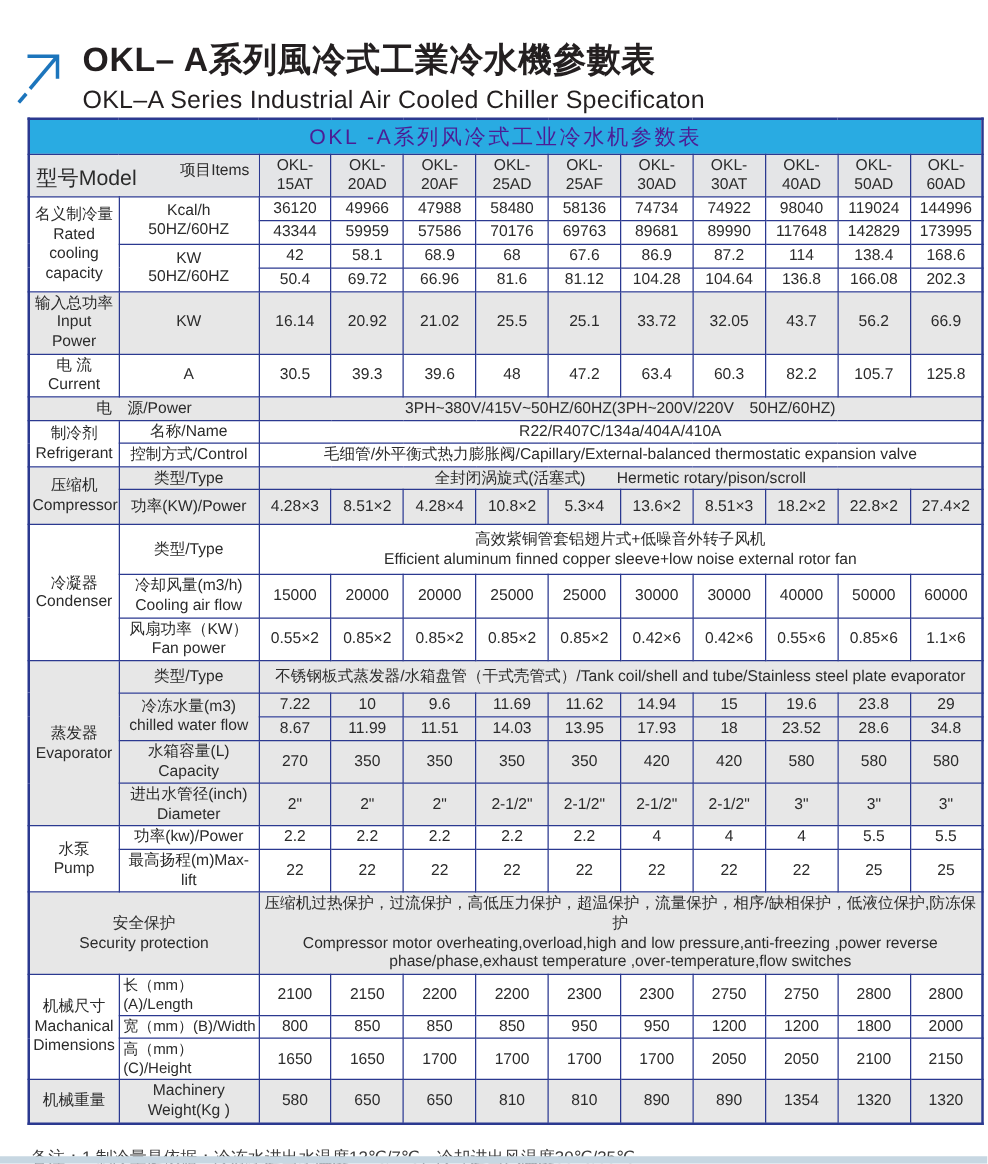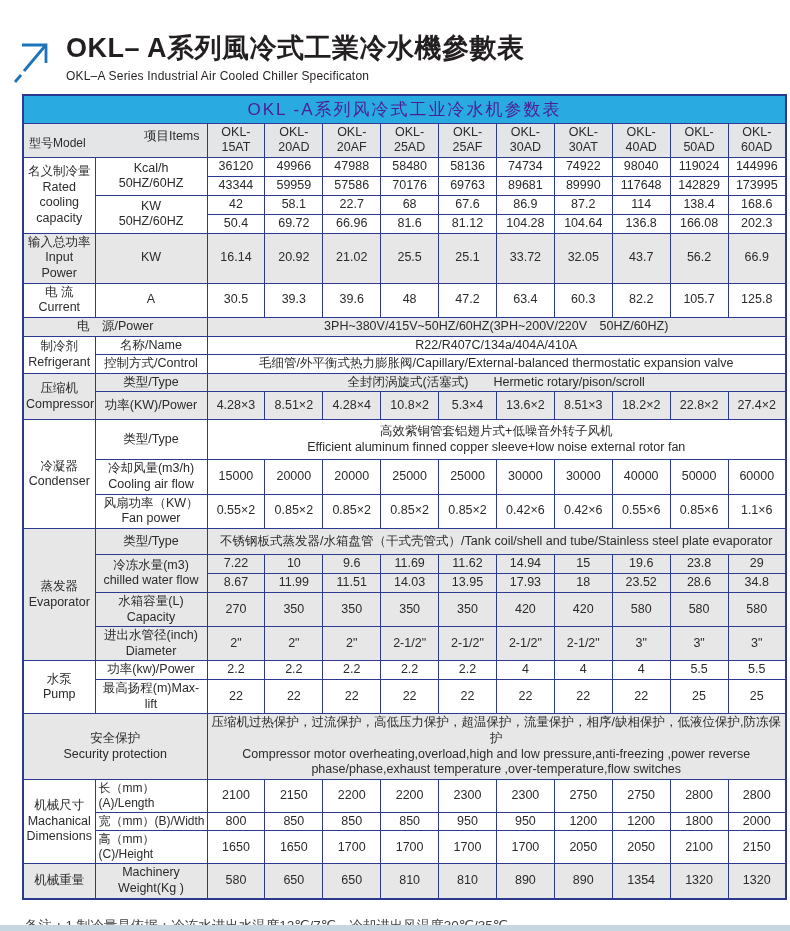"OKL–A Series Industrial Air Cooled" .title-en { font-size: 12px -> 20px }
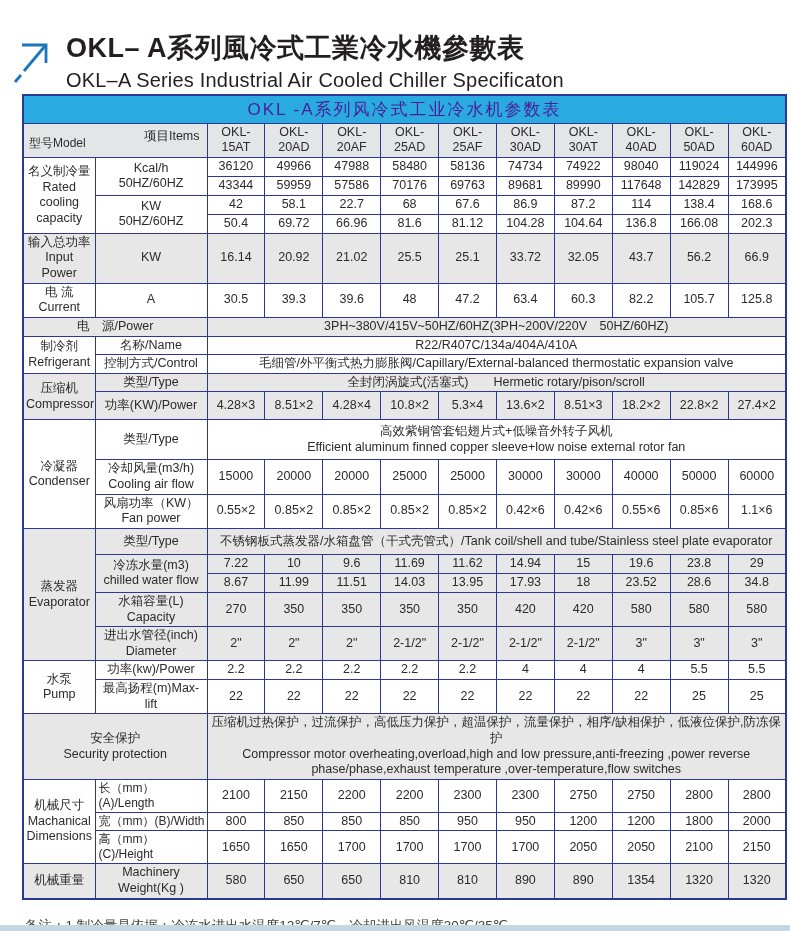"型号Model" th.corner .m { font-size: 12px -> 17px }
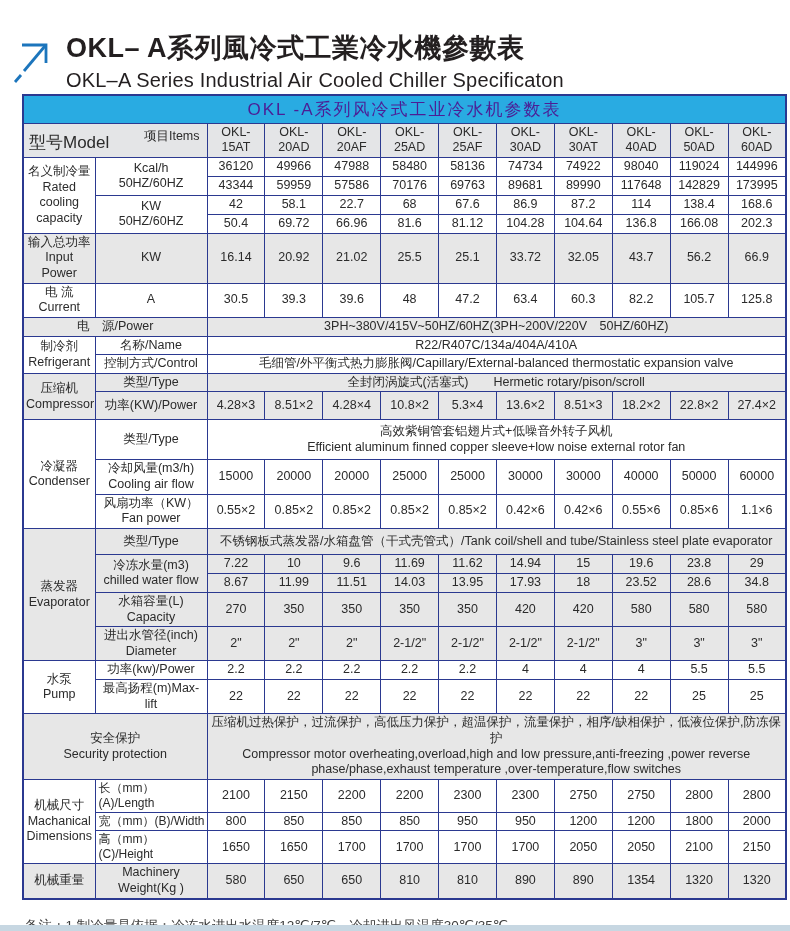"22.7" td { text: 22.7 -> 68.9 }
